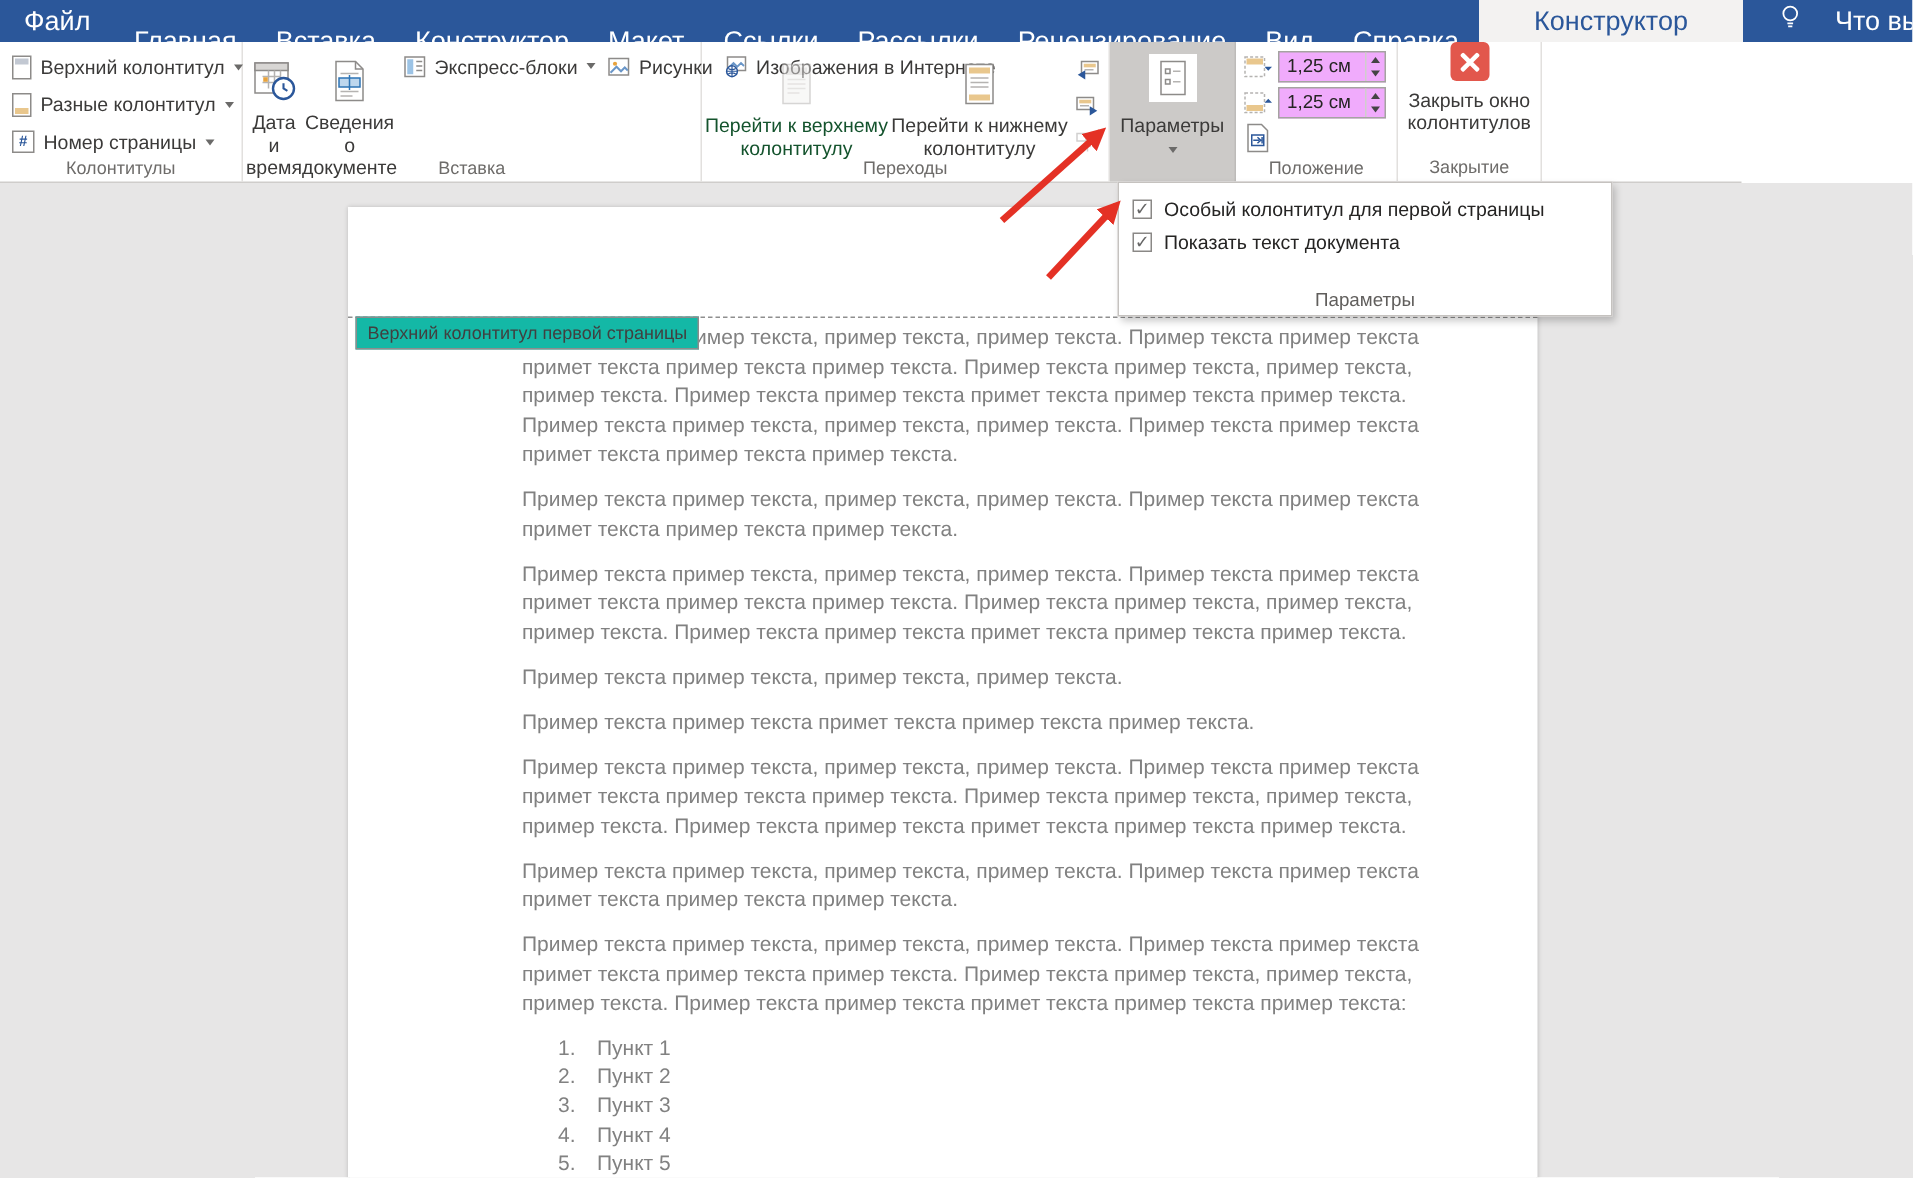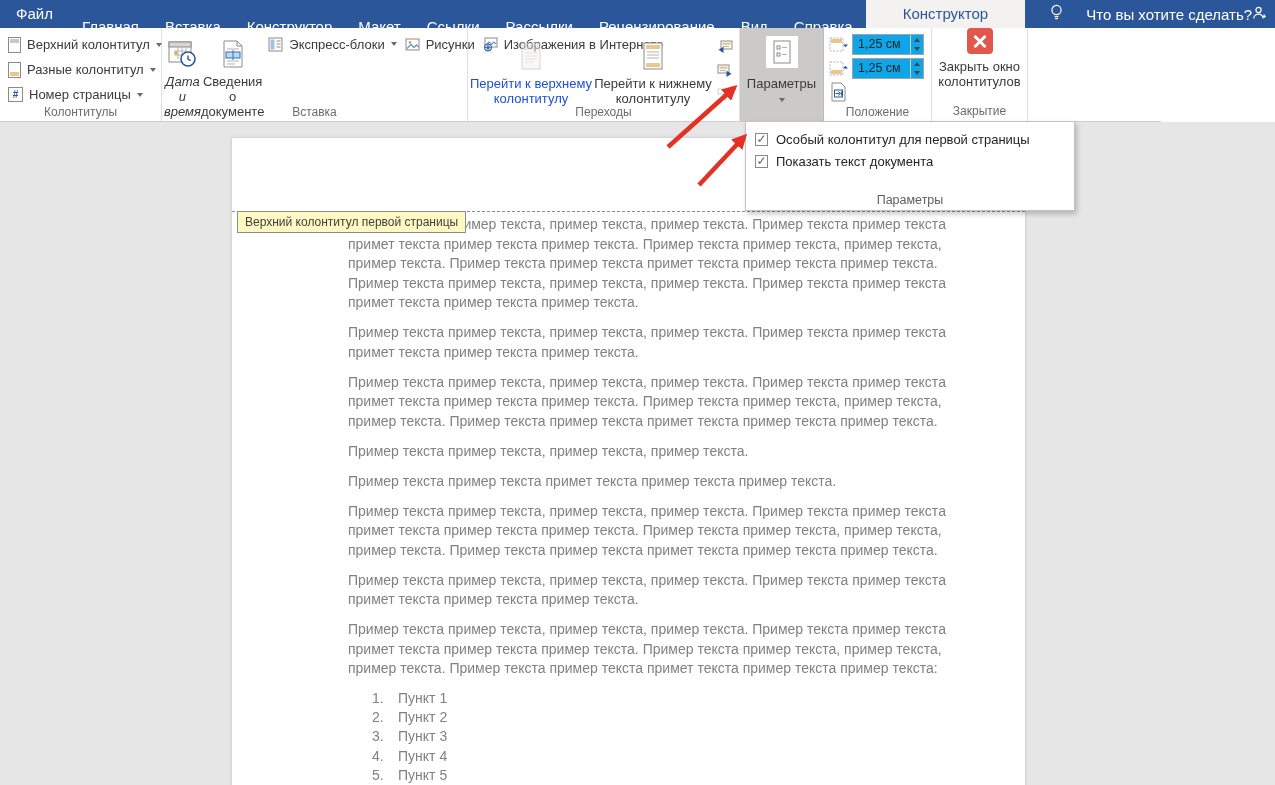"Файл" .tabbar { font-size: 15px -> 18px }
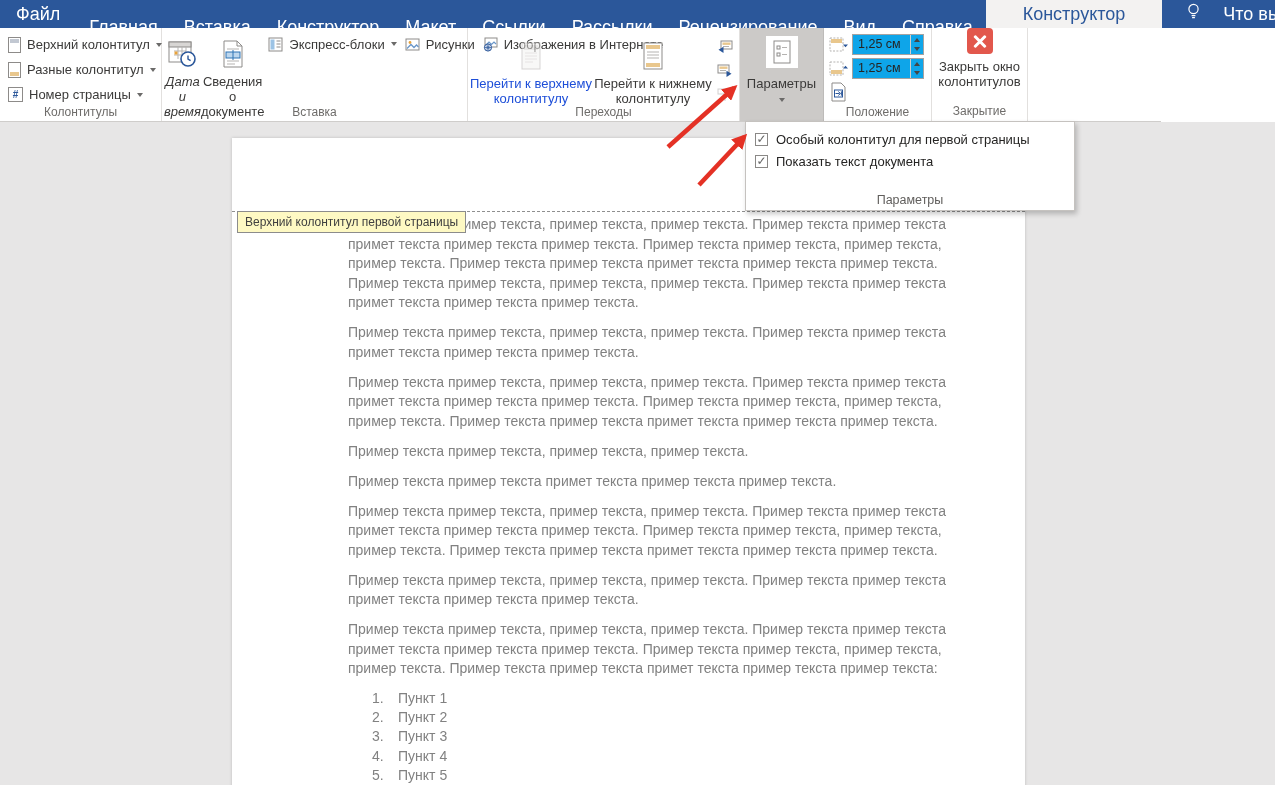"1,25 см" .spin { background: #0ea5e9 -> #f0abfc }
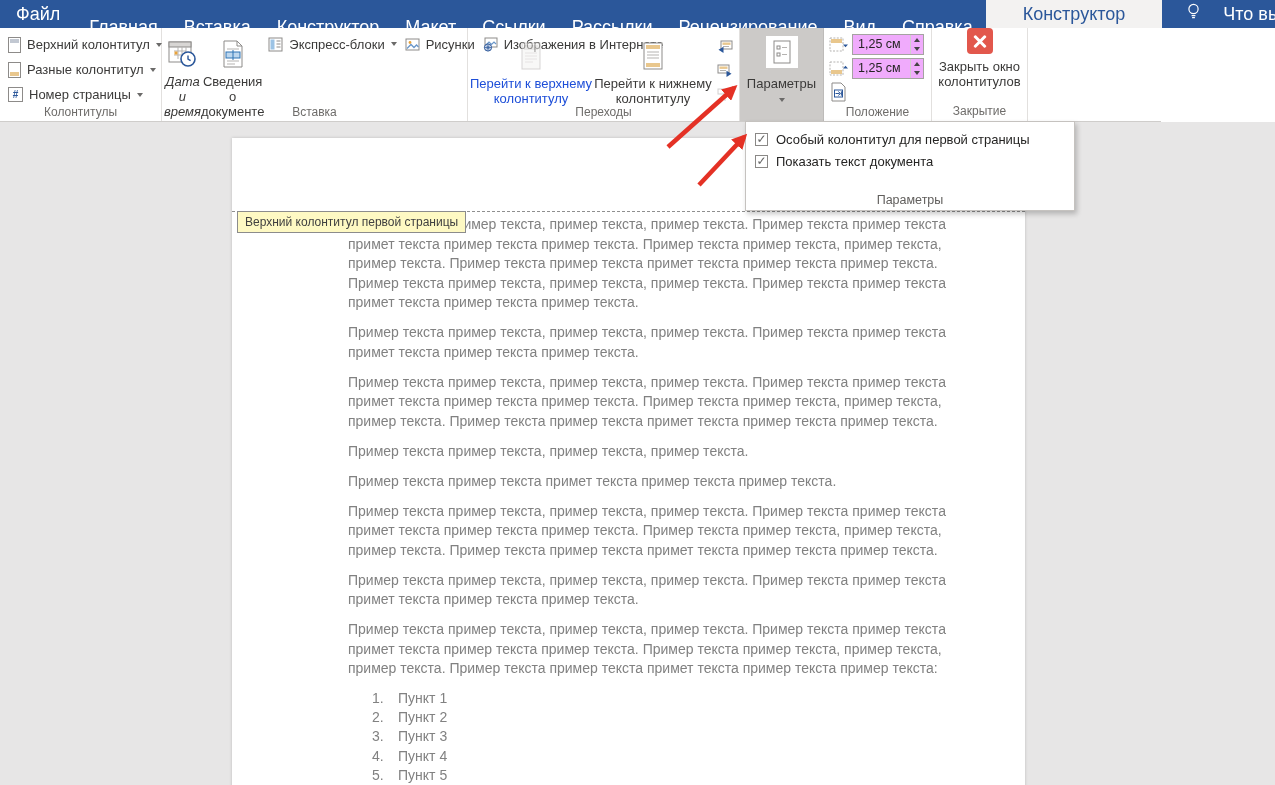"Дата и время" div.bigbtn { font-style: italic -> none }
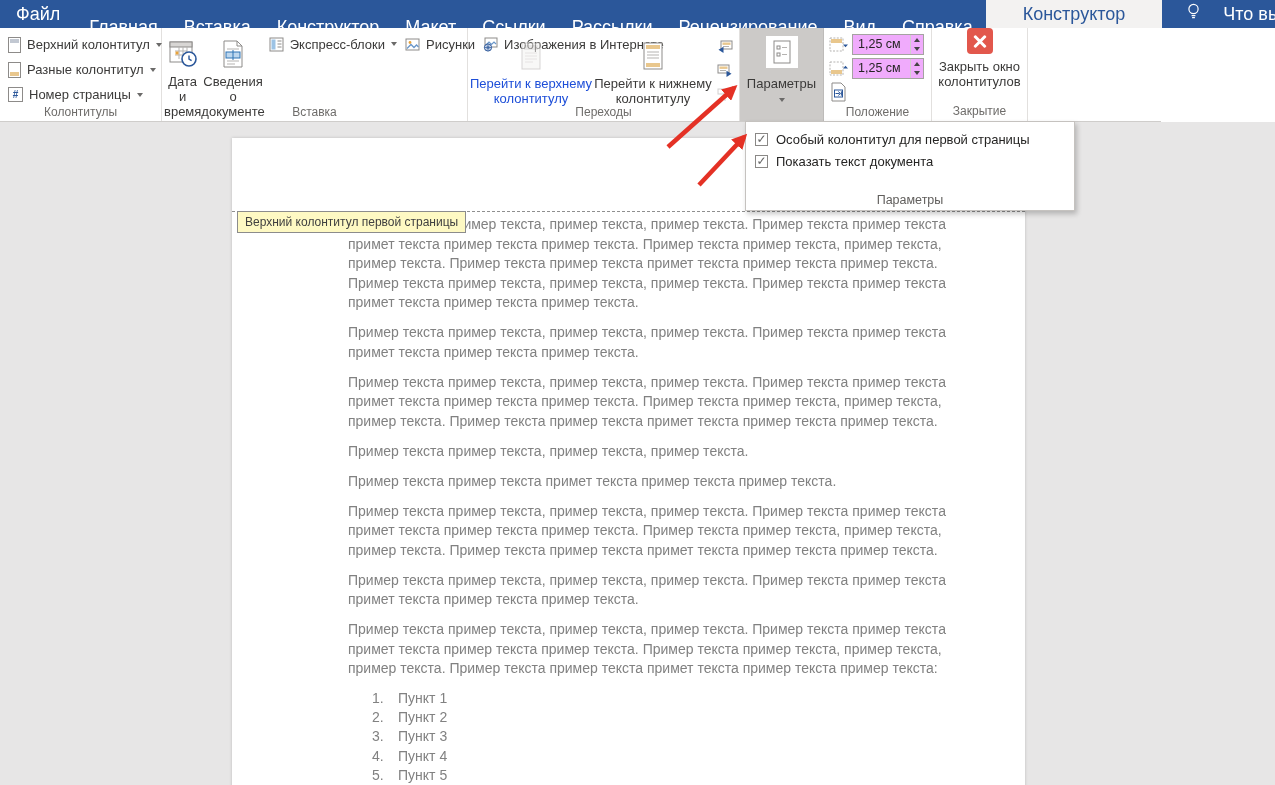"Перейти к верхнему колонтитулу" .disabled { color: #1d4ed8 -> #14532d }
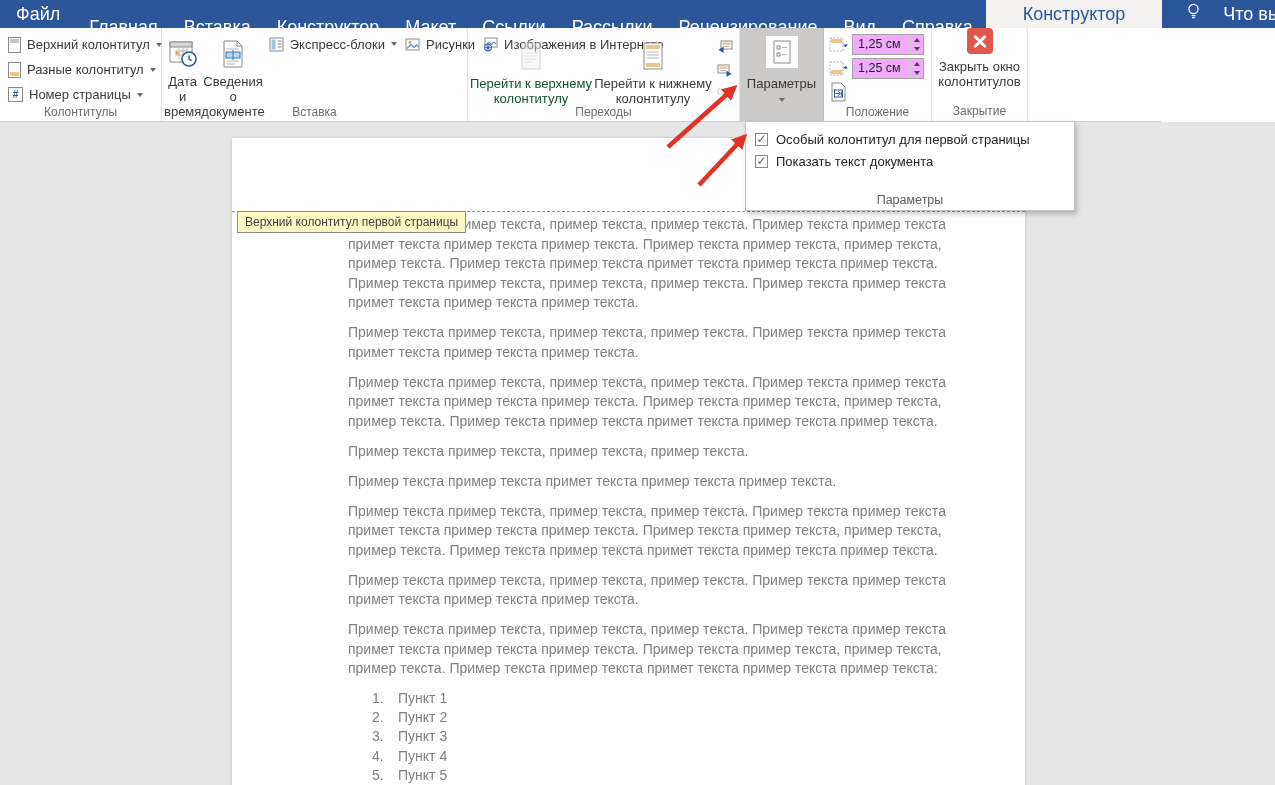"Верхний колонтитул первой страницы" .header-tag { background: #fef9c3 -> #14b8a6 }
